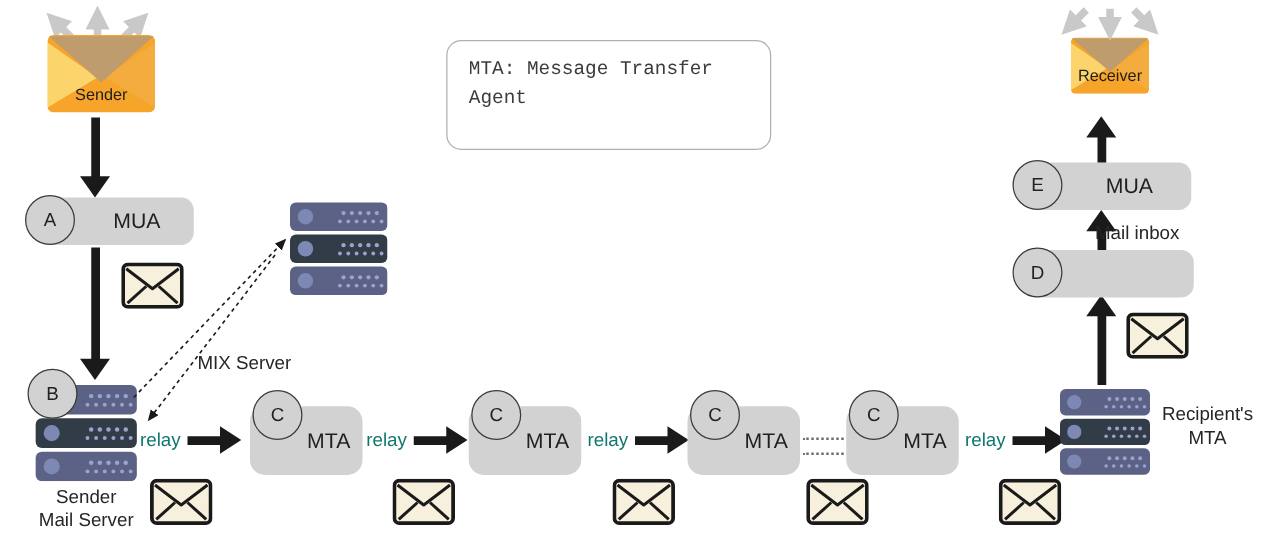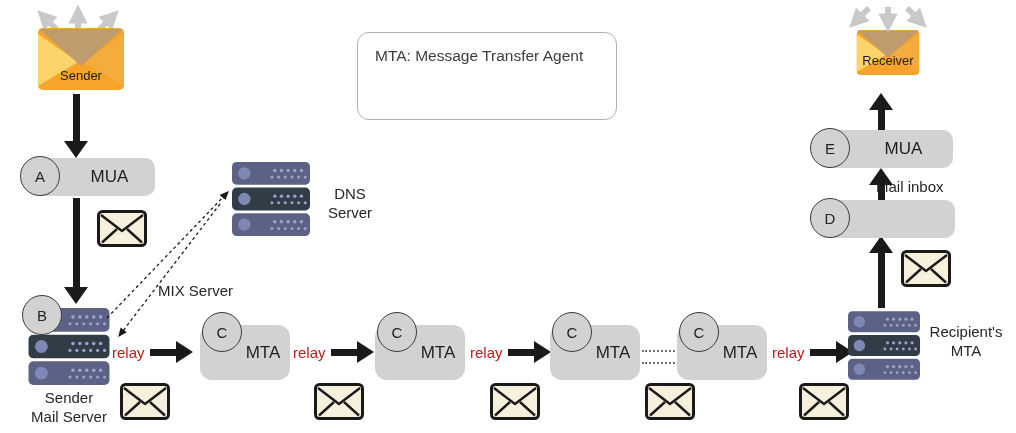"MTA: Message Transfer Agent" .legend { font-family: none -> Liberation Mono, monospace }
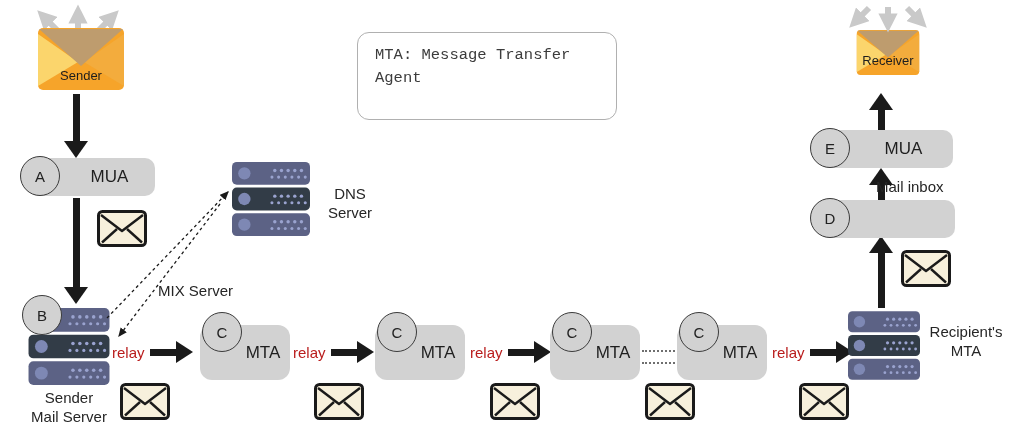"DNS" div.lbl { html: <div>DNS Server</div> -> none }
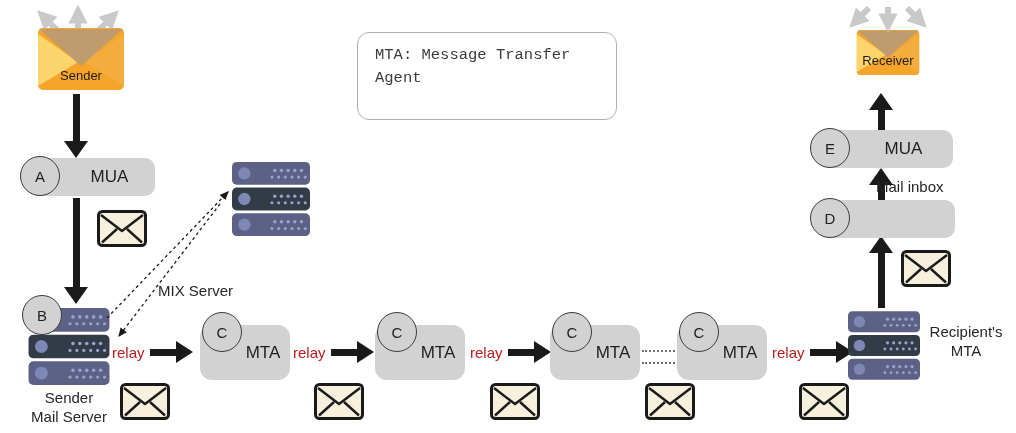"relay" .relay { color: #b91c1c -> #0f766e }
